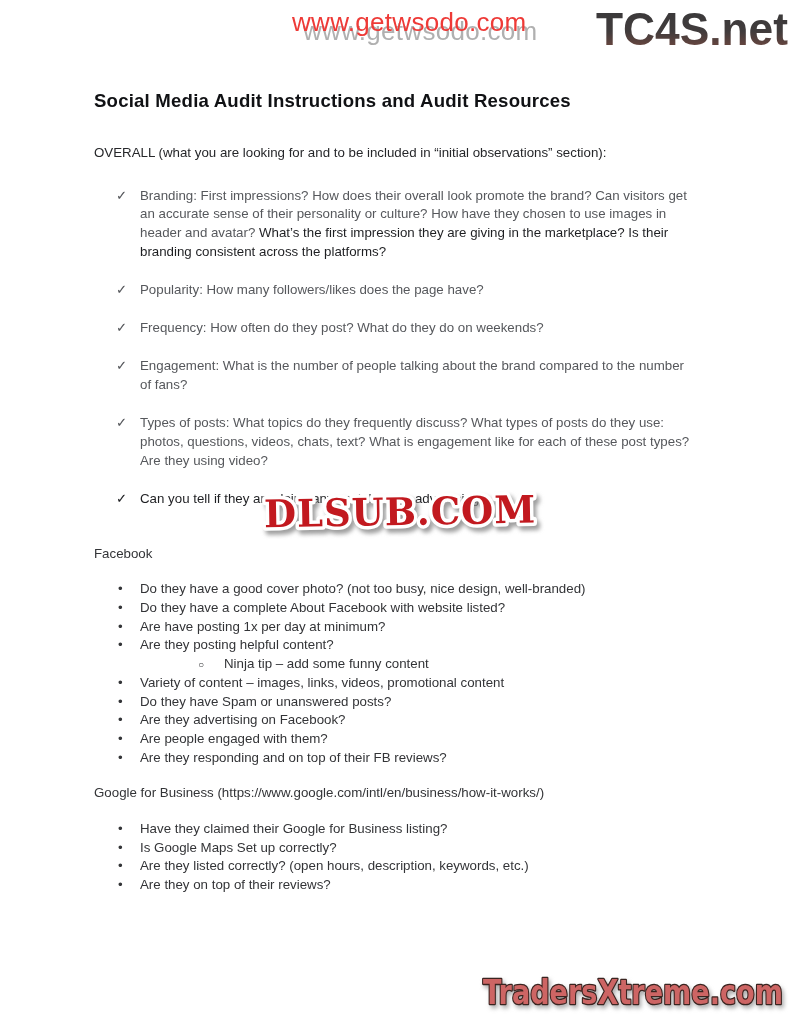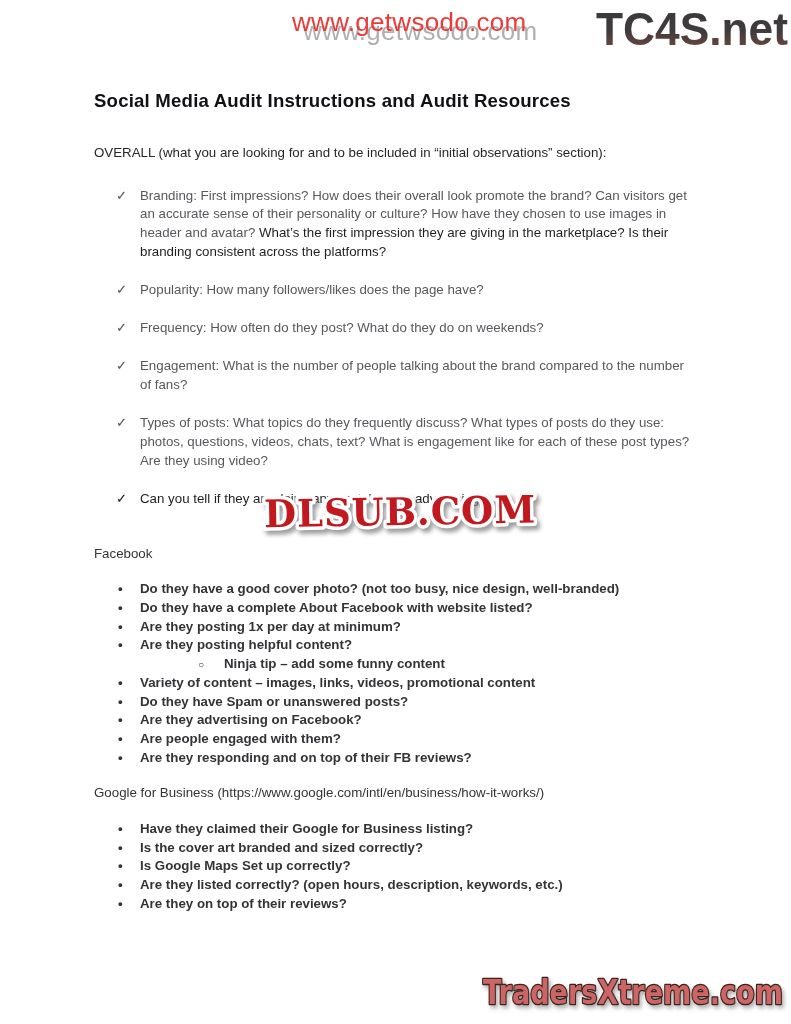"Do they have a good" ul.dots li { font-weight: bold -> none }
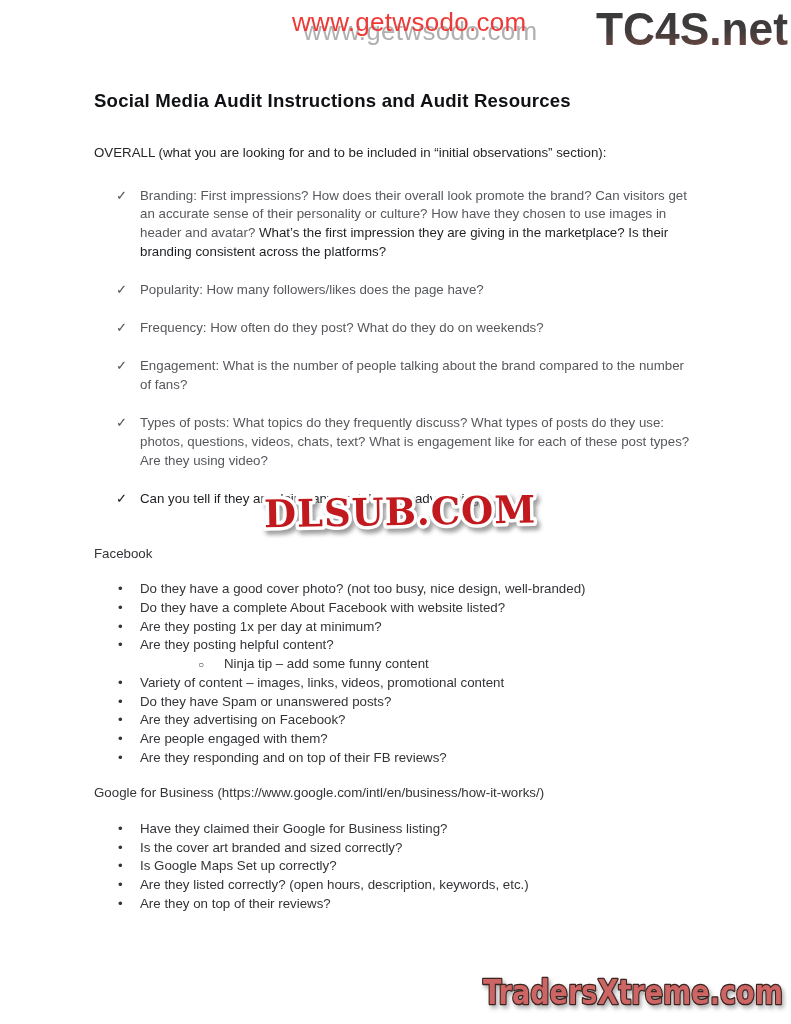"Are they posting 1x per" li { text: they -> have }
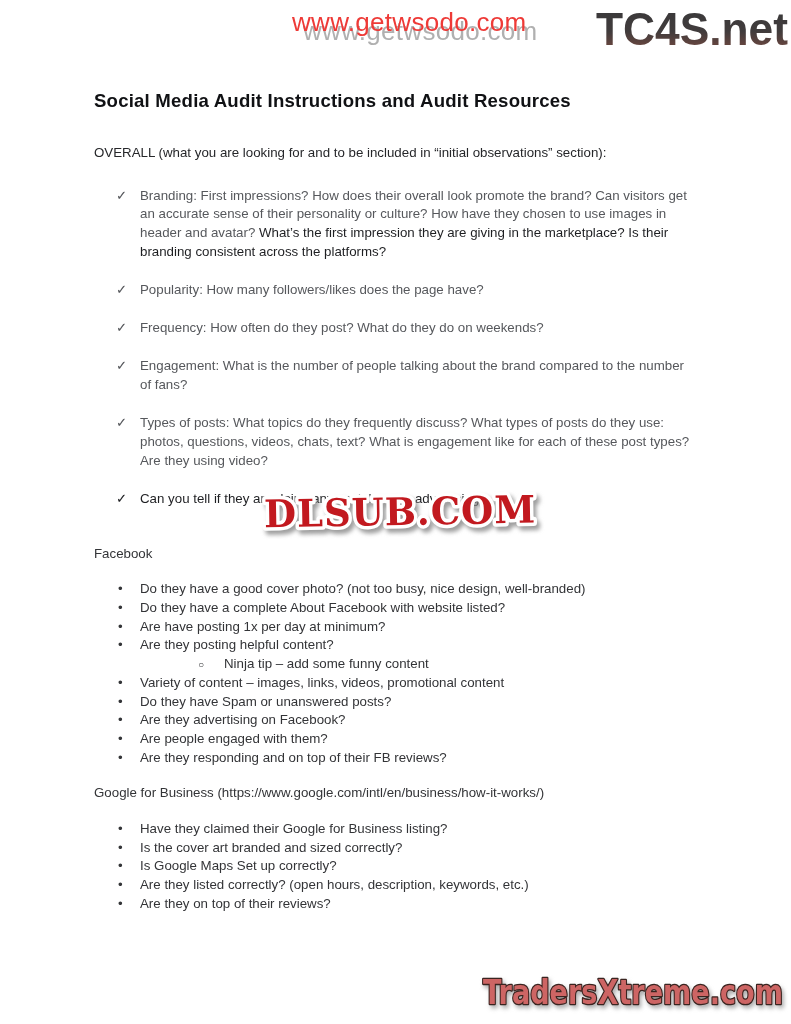"Is the cover art branded" li { html: <li>Is the cover art branded and sized correctly?</li> -> none }
